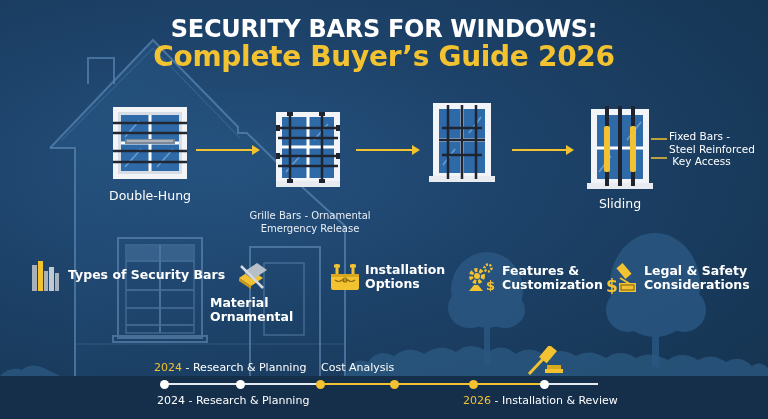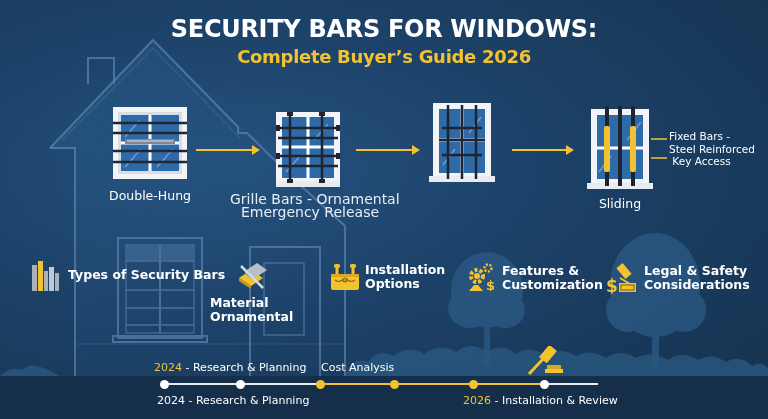"Complete Buyer’s Guide 2026" .title .line2 { font-size: 18px -> 28px }
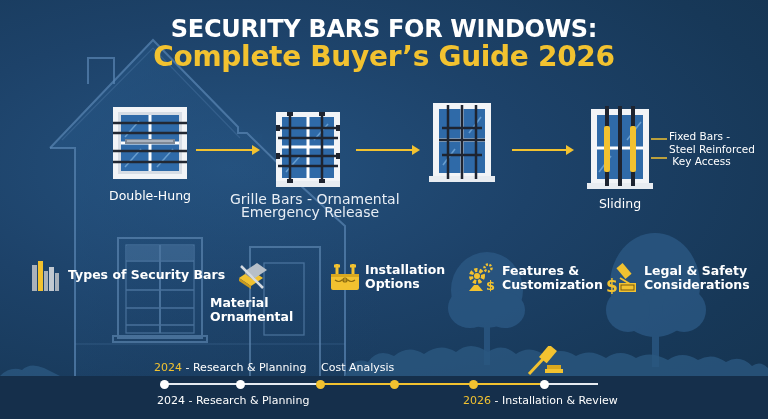"Grille Bars - Ornamental" .win-label.small { font-size: 14px -> 10px; margin-top: none -> 16px }
